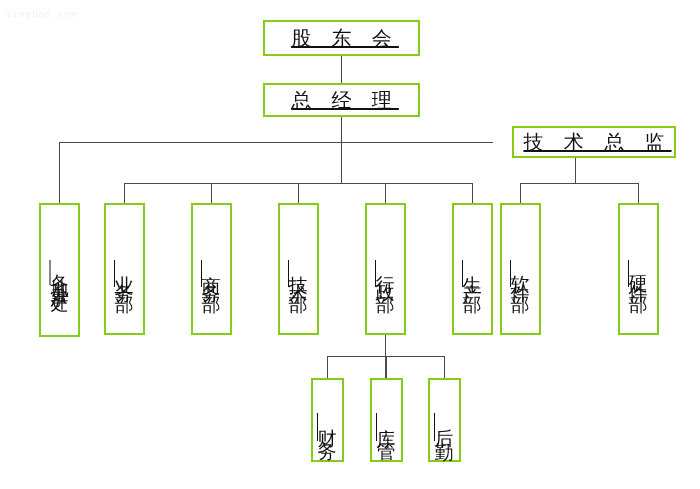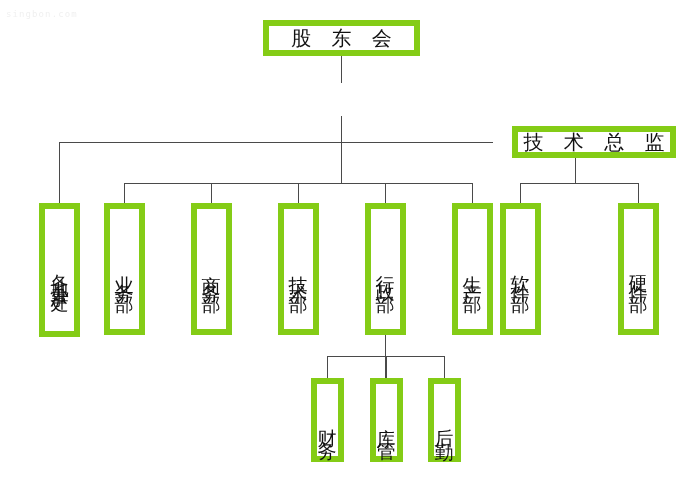"股 东 会" .node { border: 6px solid #84cc16 -> 2px solid #84cc16; text-decoration: none -> underline }
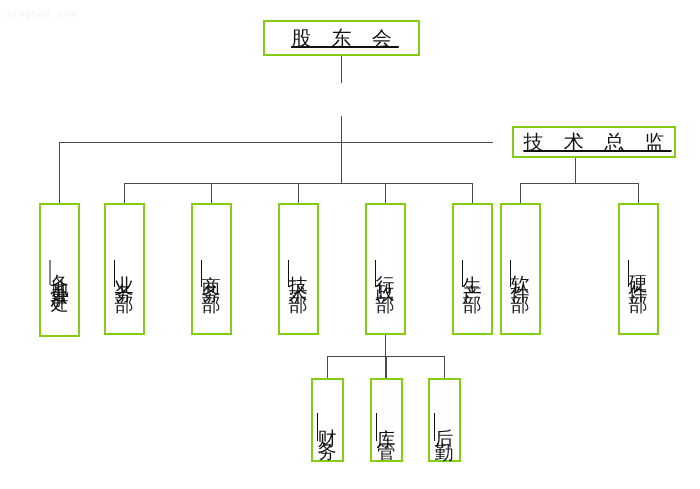"总 经 理" div.node { html: none -> <div> <span>总 经 理</span> </div> }
